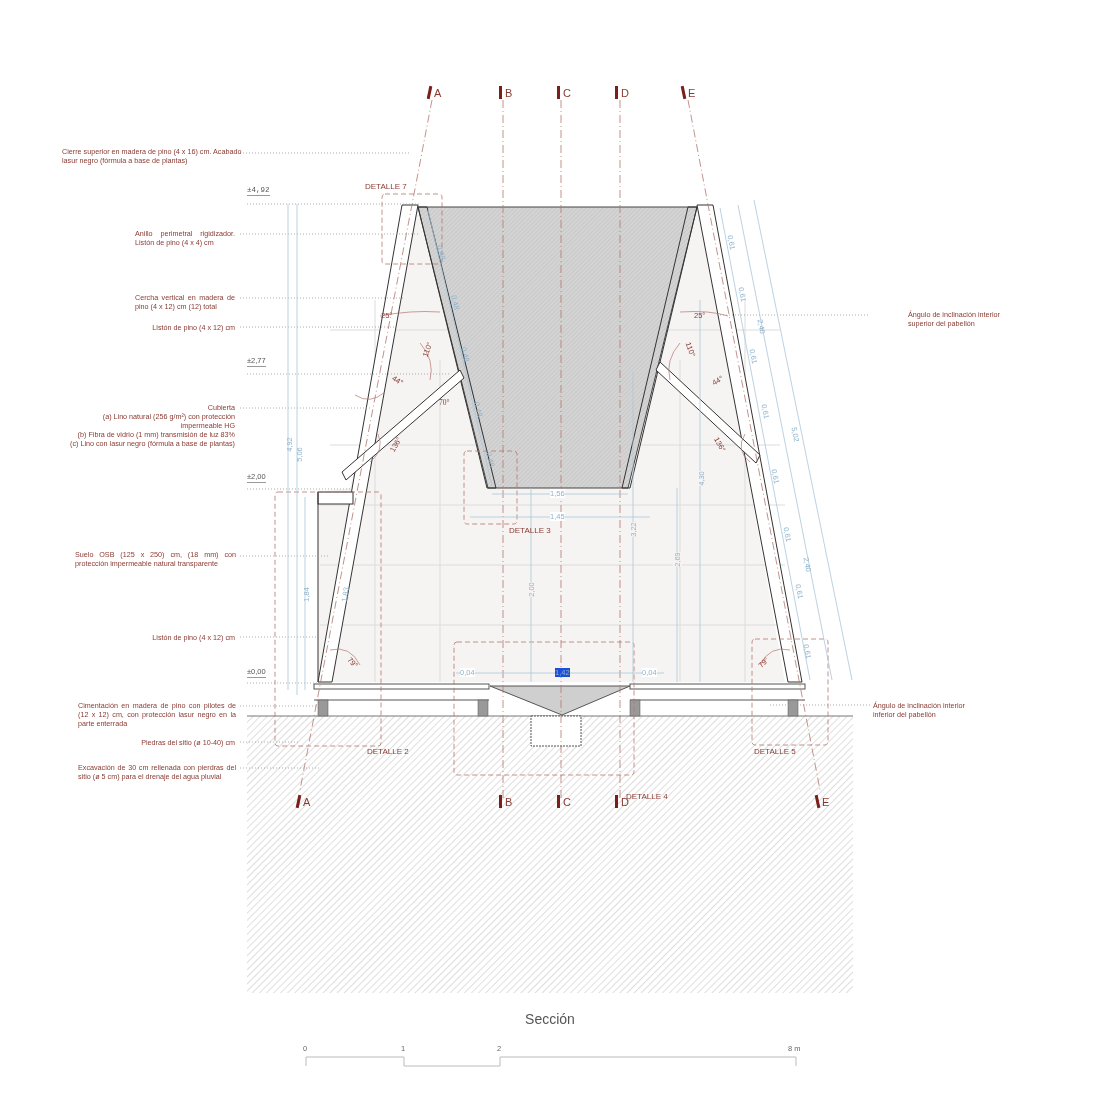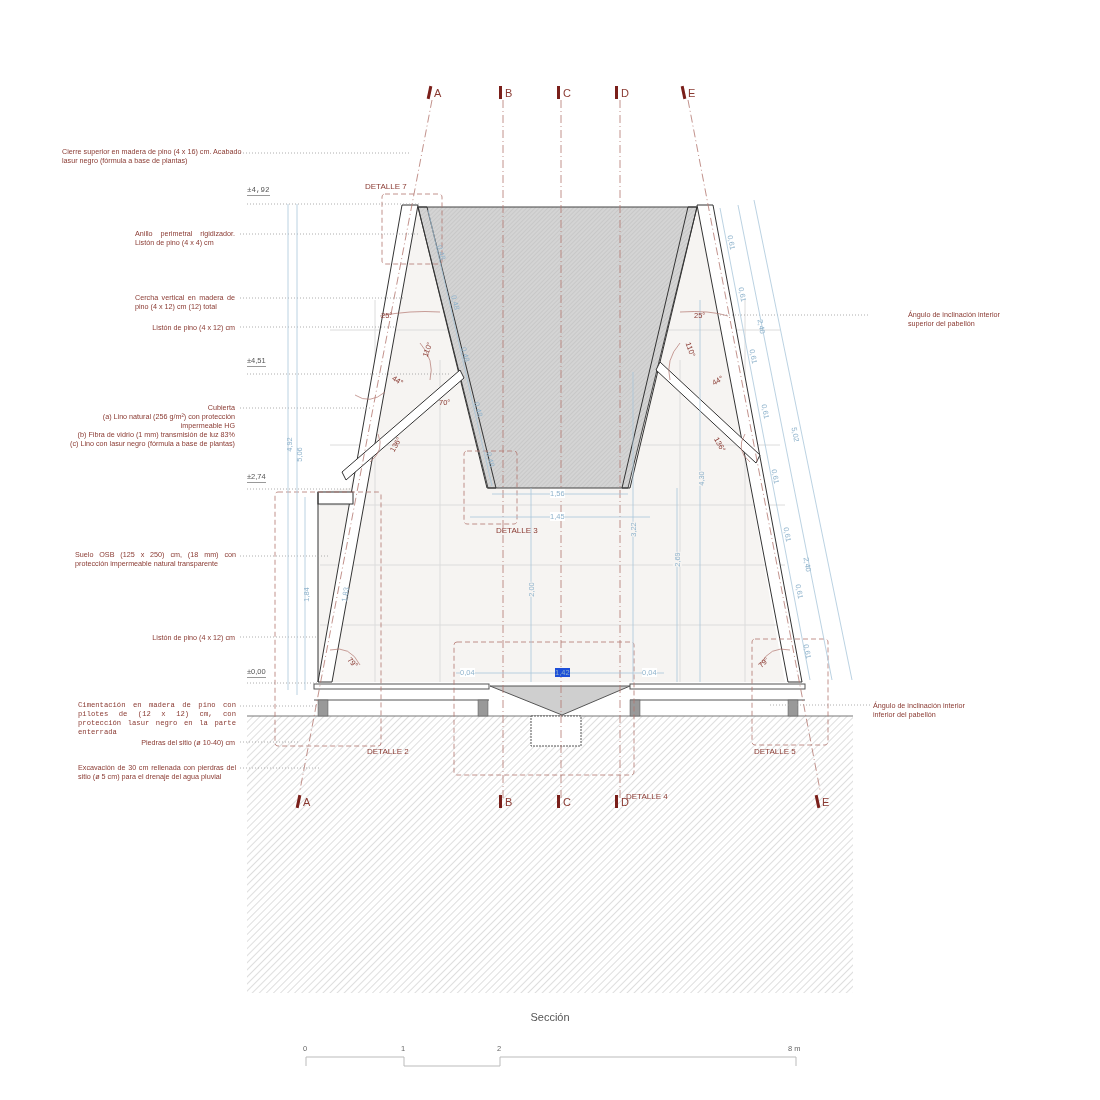"±4,51" div.lvl { text: 4,51 -> 2,77 }
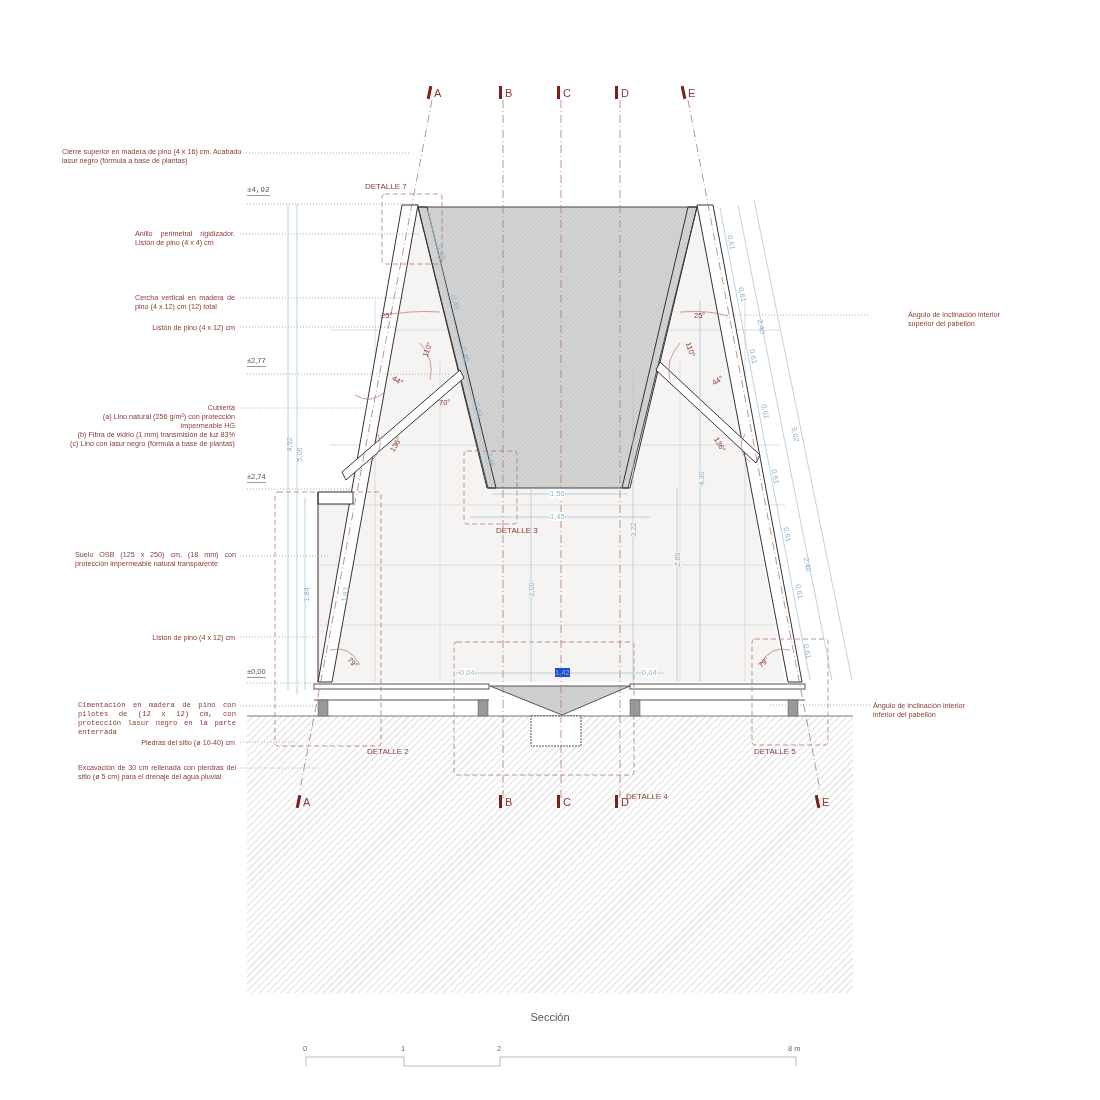"70°" div.ang { font-family: none -> Liberation Serif, serif }
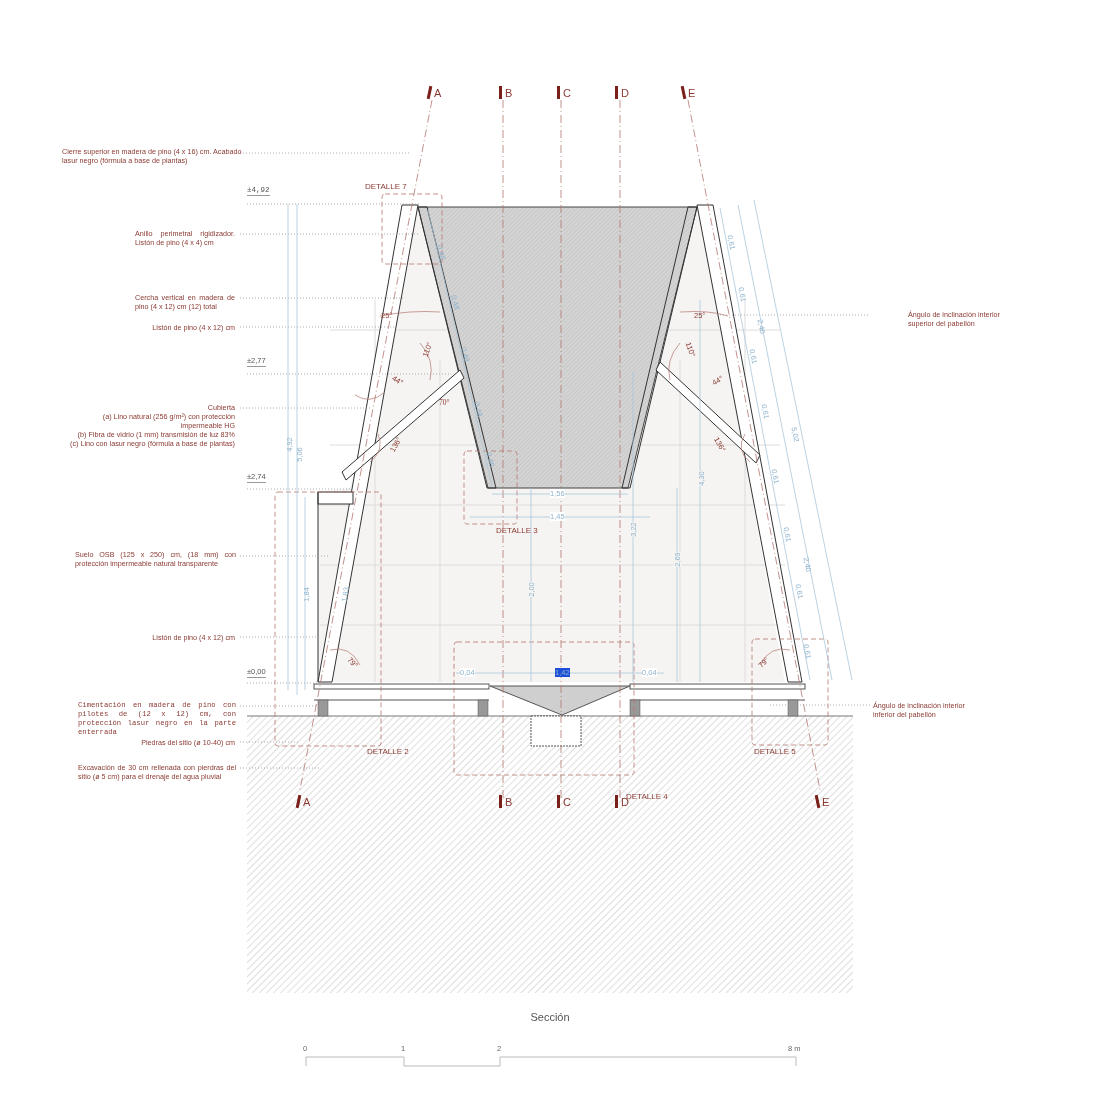"±2,74" div.lvl { text: 2,74 -> 2,00 }
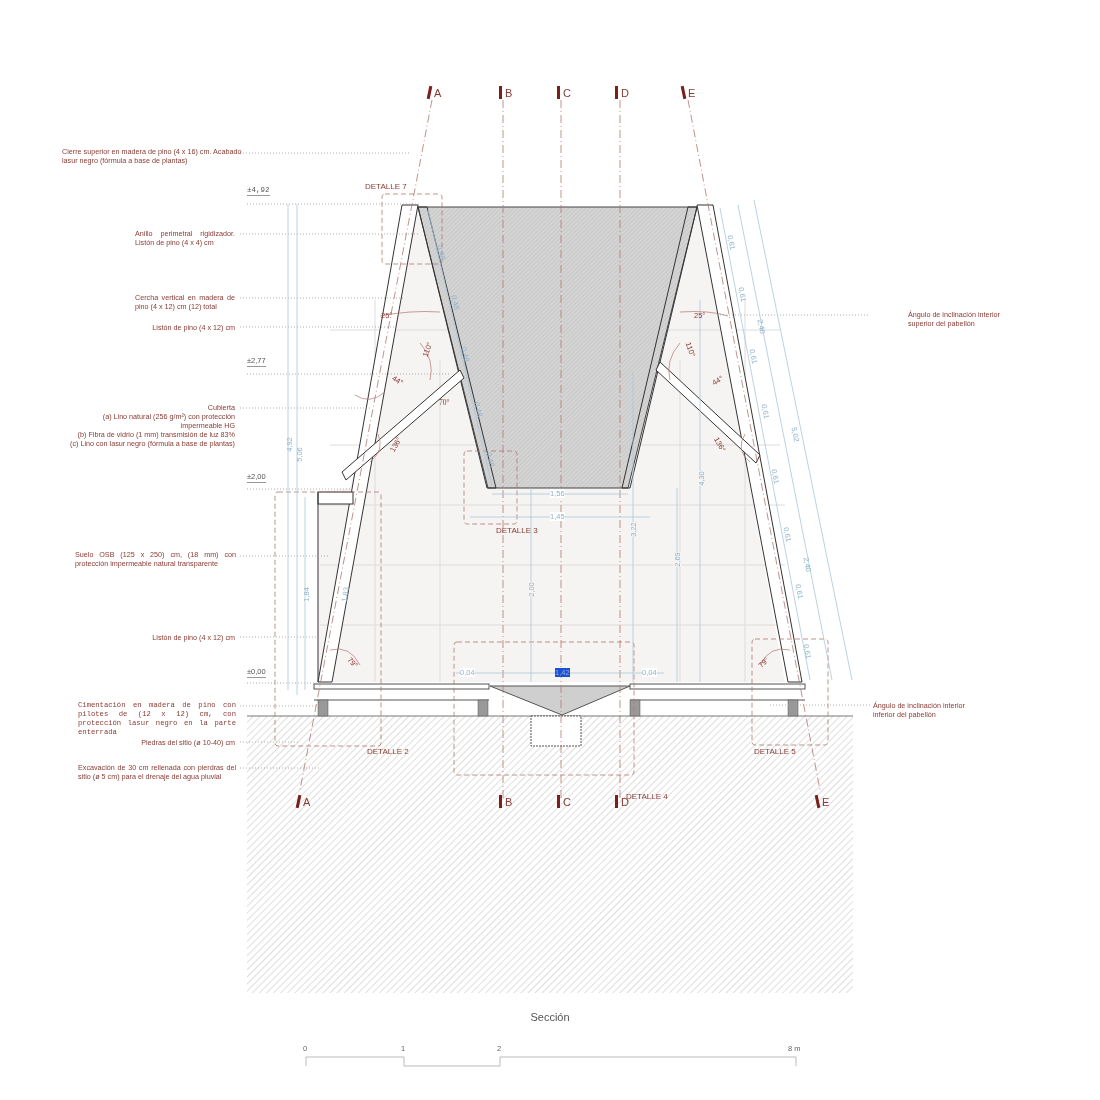"DETALLE 3" div.det { left: 449px -> 462px }
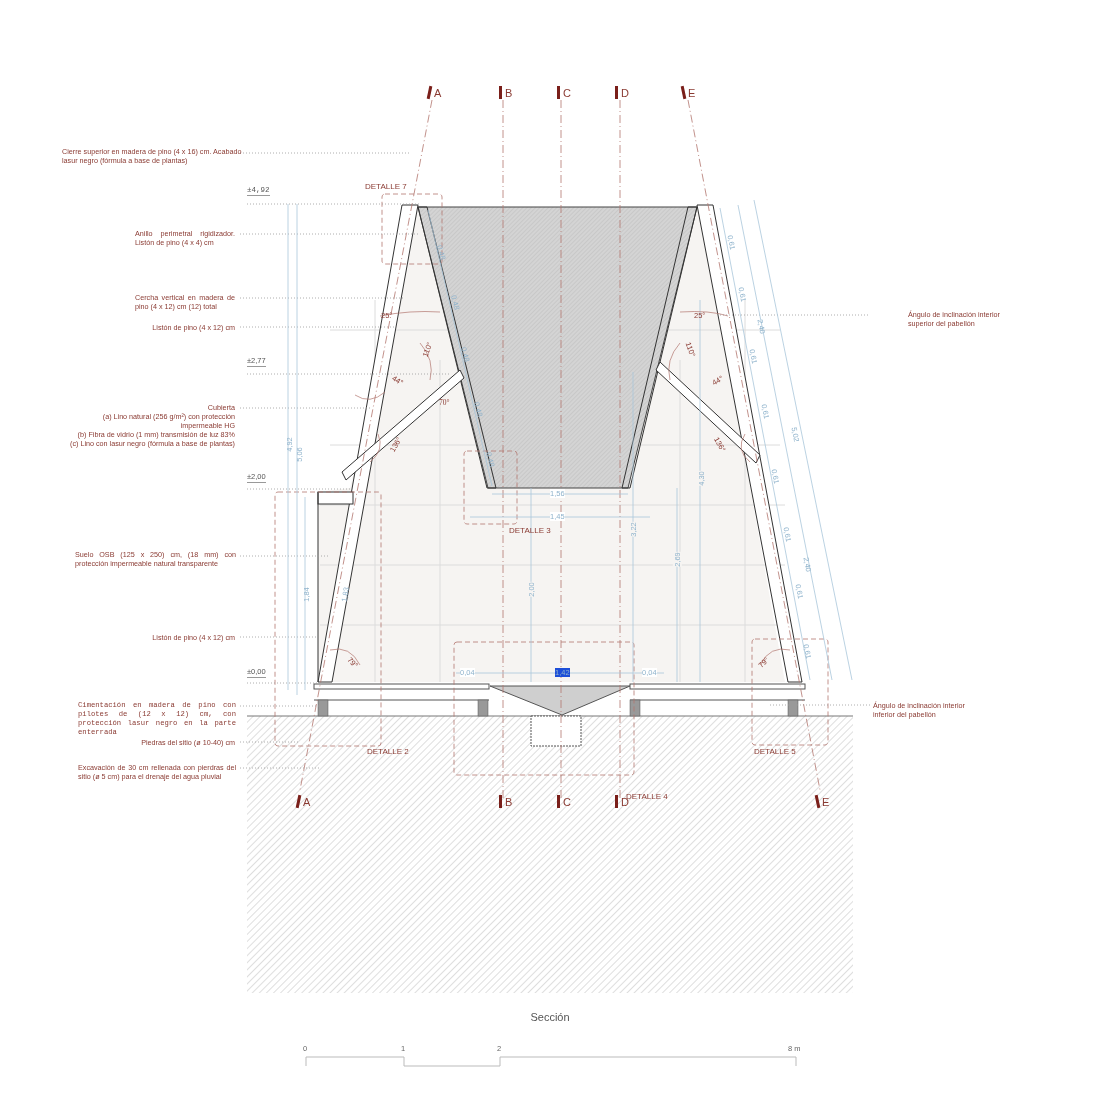"Cimentación en madera de pino" div.note { font-family: Liberation Mono, monospace -> none }
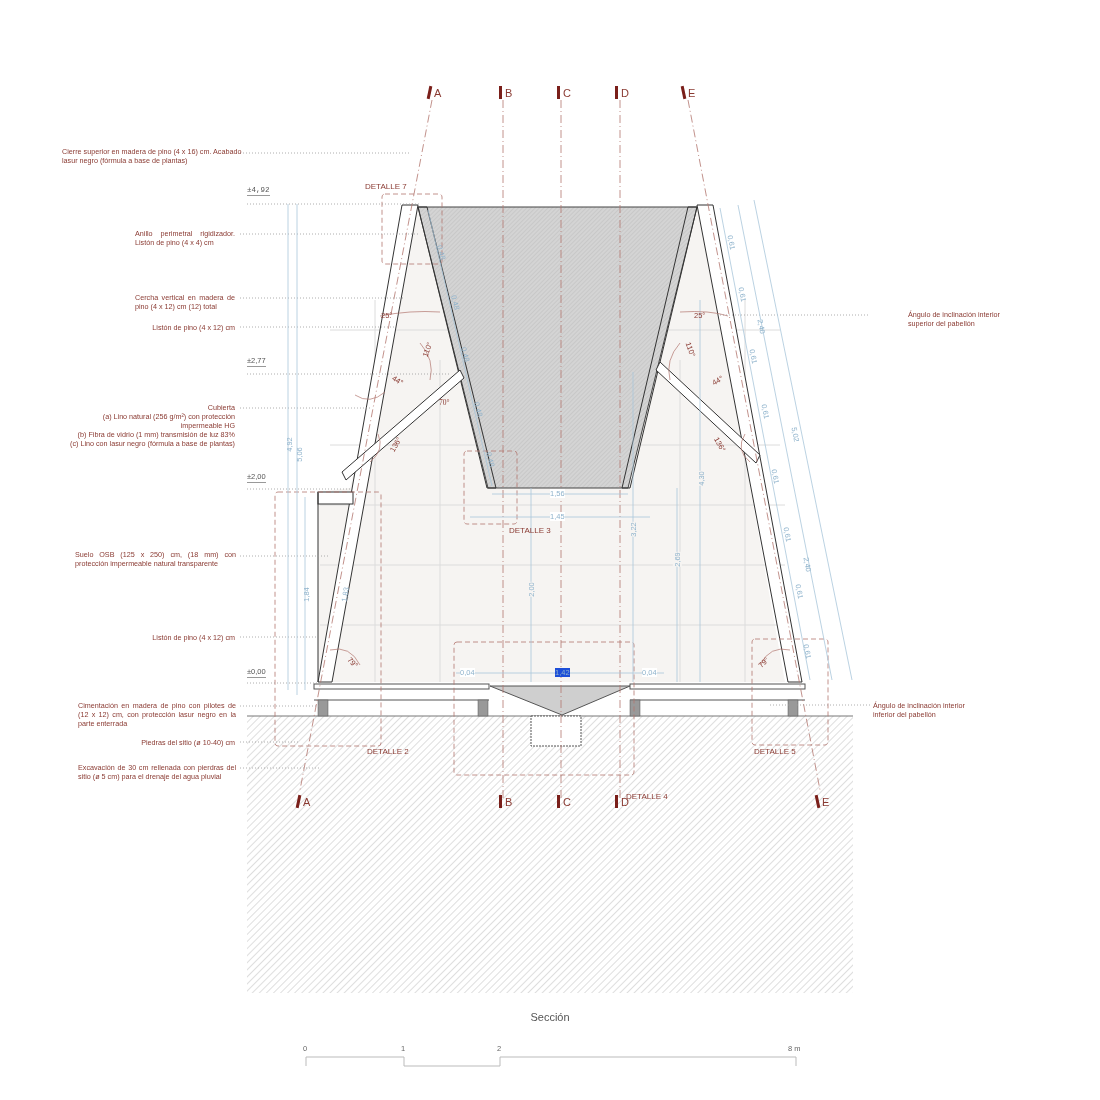"Sección" .caption { font-size: 11px -> 14px }
